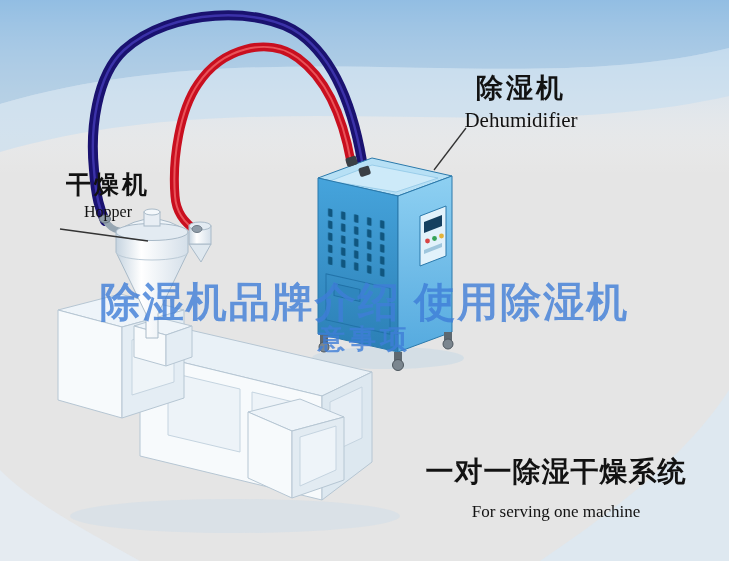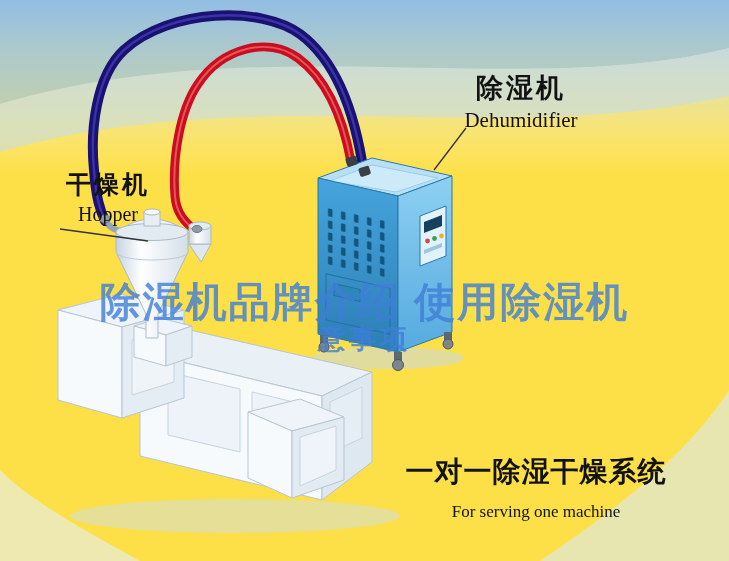"除湿机" .page { background: #fde047 -> #e5e5e5 }
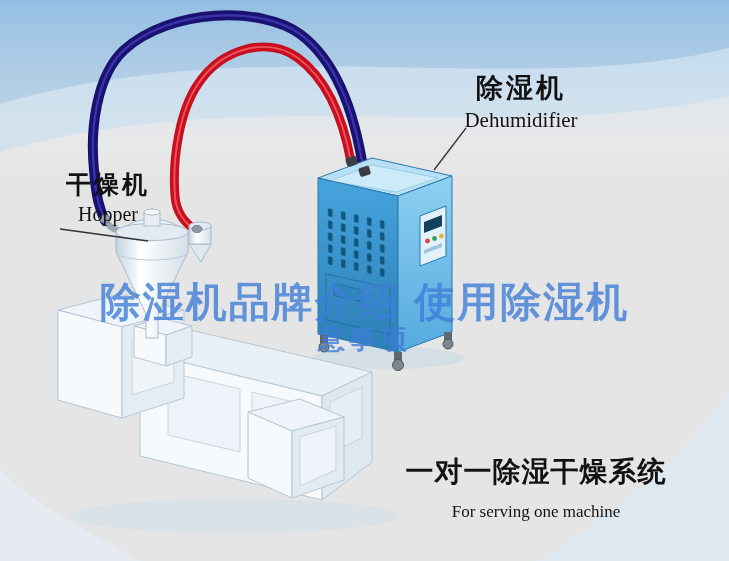"Hopper" .lbl-hop .en { font-size: 20px -> 16px }
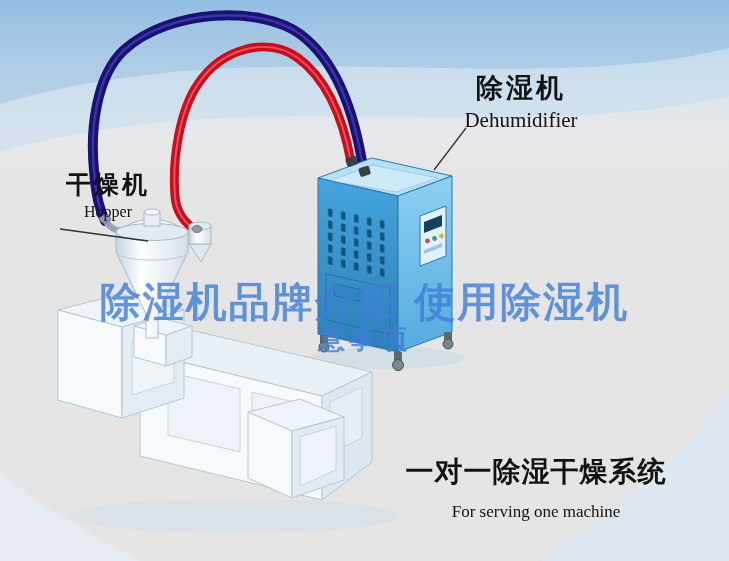"一对一除湿干燥系统" .caption { left: 386px -> 406px }
